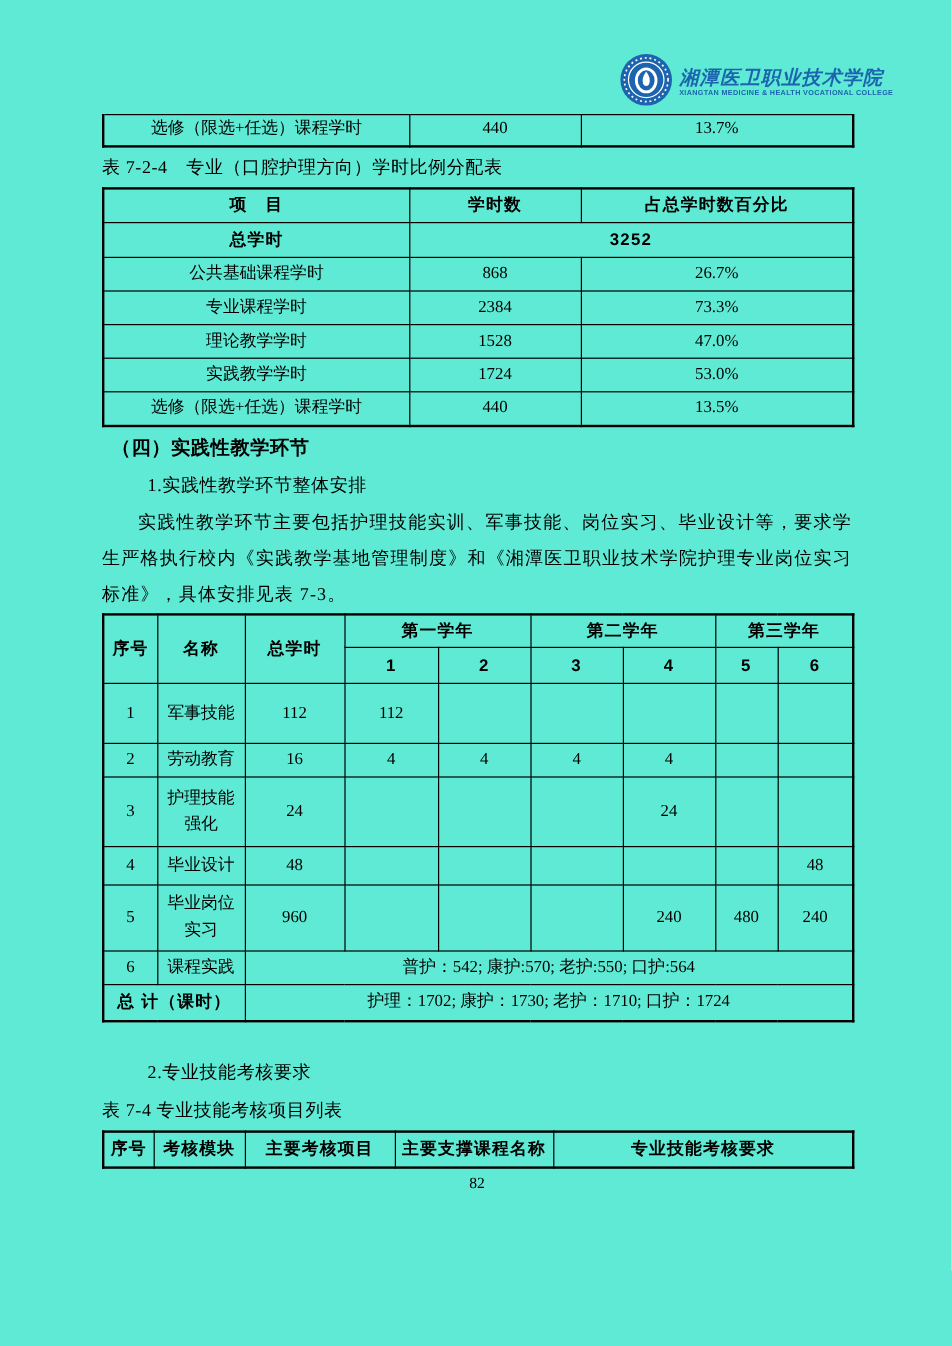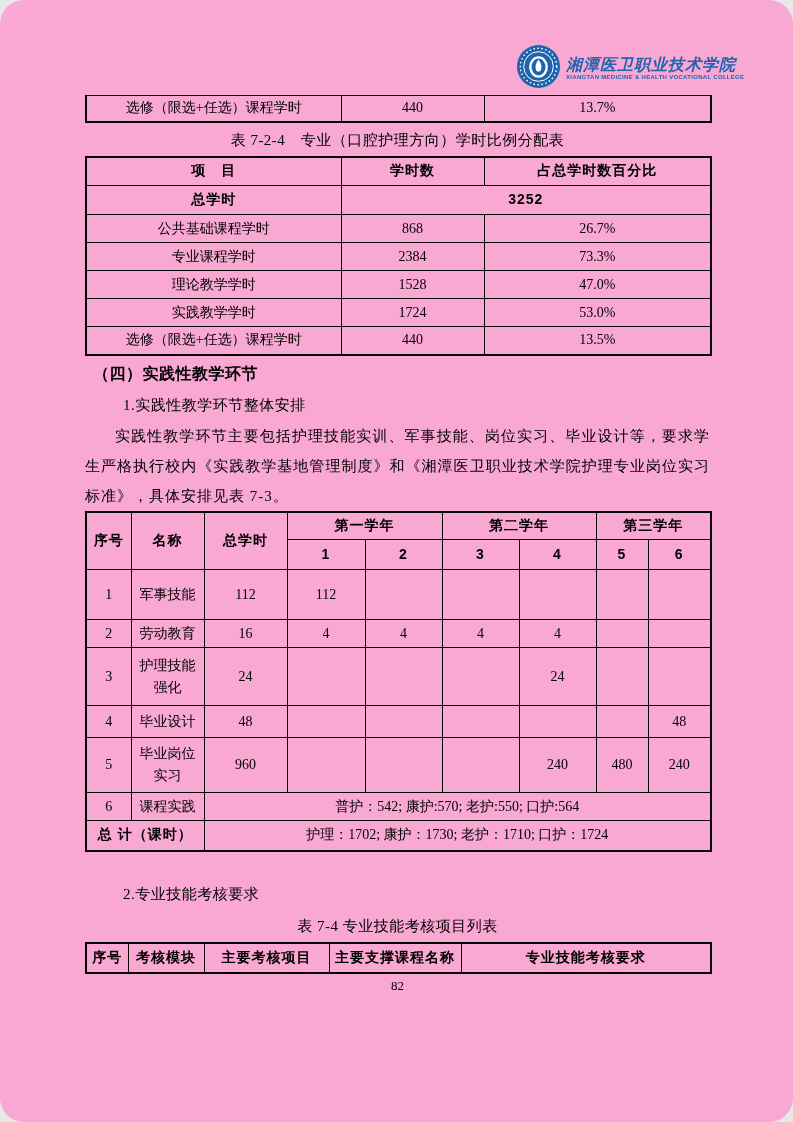"湘潭医卫职业技术学院" .page { background: #f9a8d4 -> #5eead4; border-radius: 24px -> none }
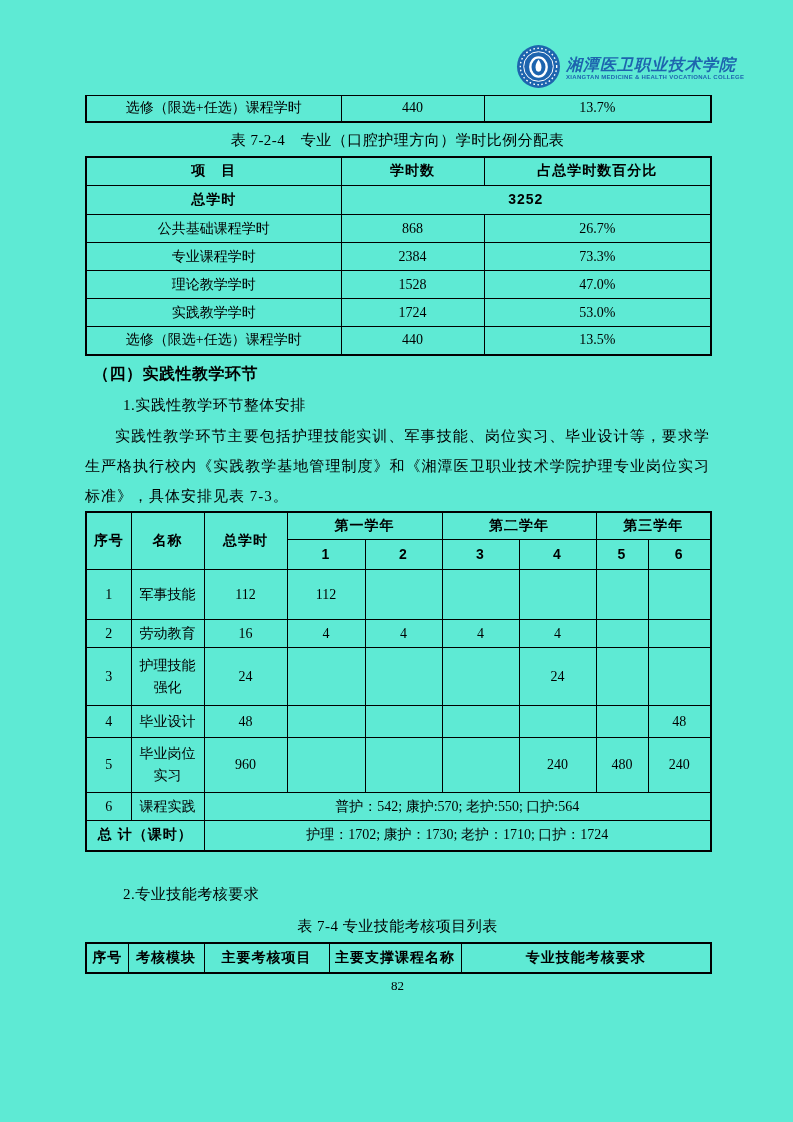"表 7-2-4 专业（口腔护理方向）学时比例分配表" .caption { text-align: center -> none }
